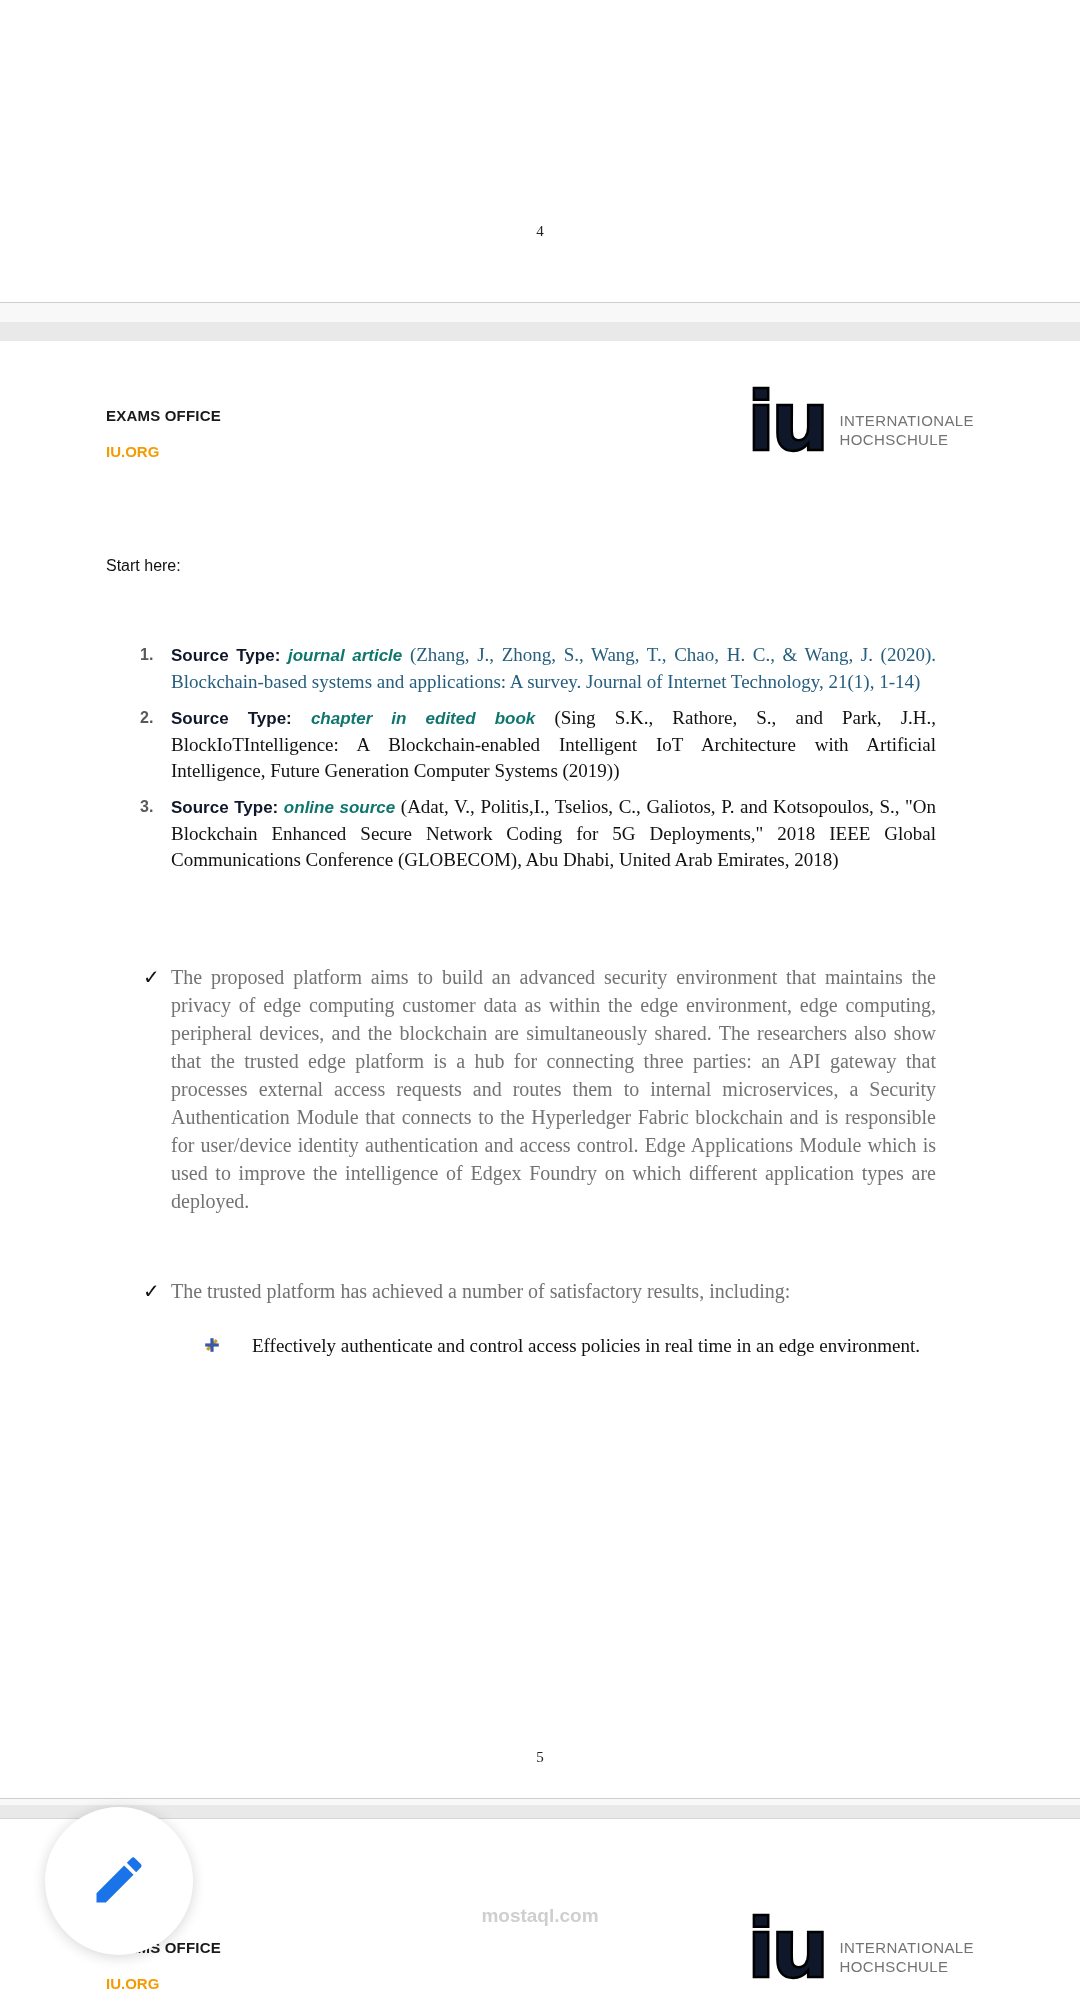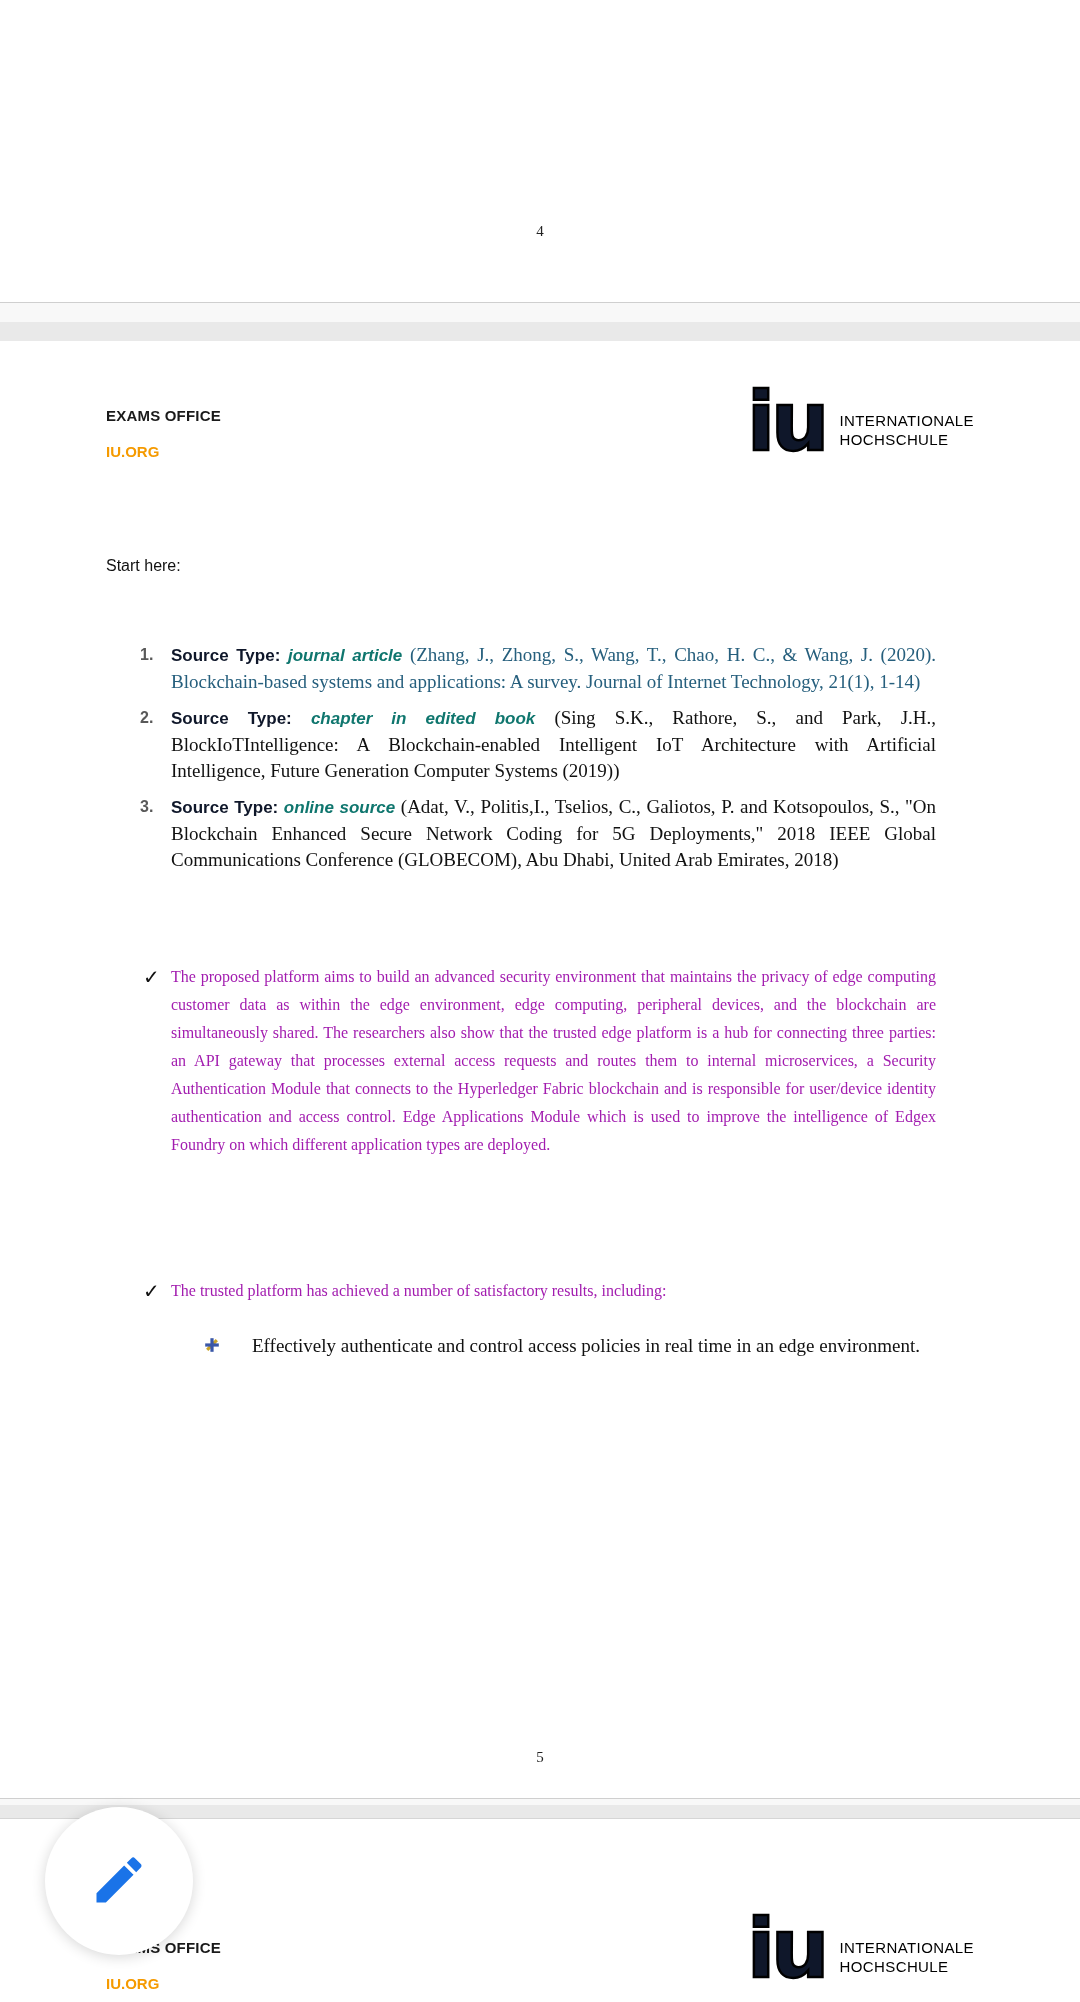"INTERNATIONALE" .brand-text { color: #000000 -> #737373 }
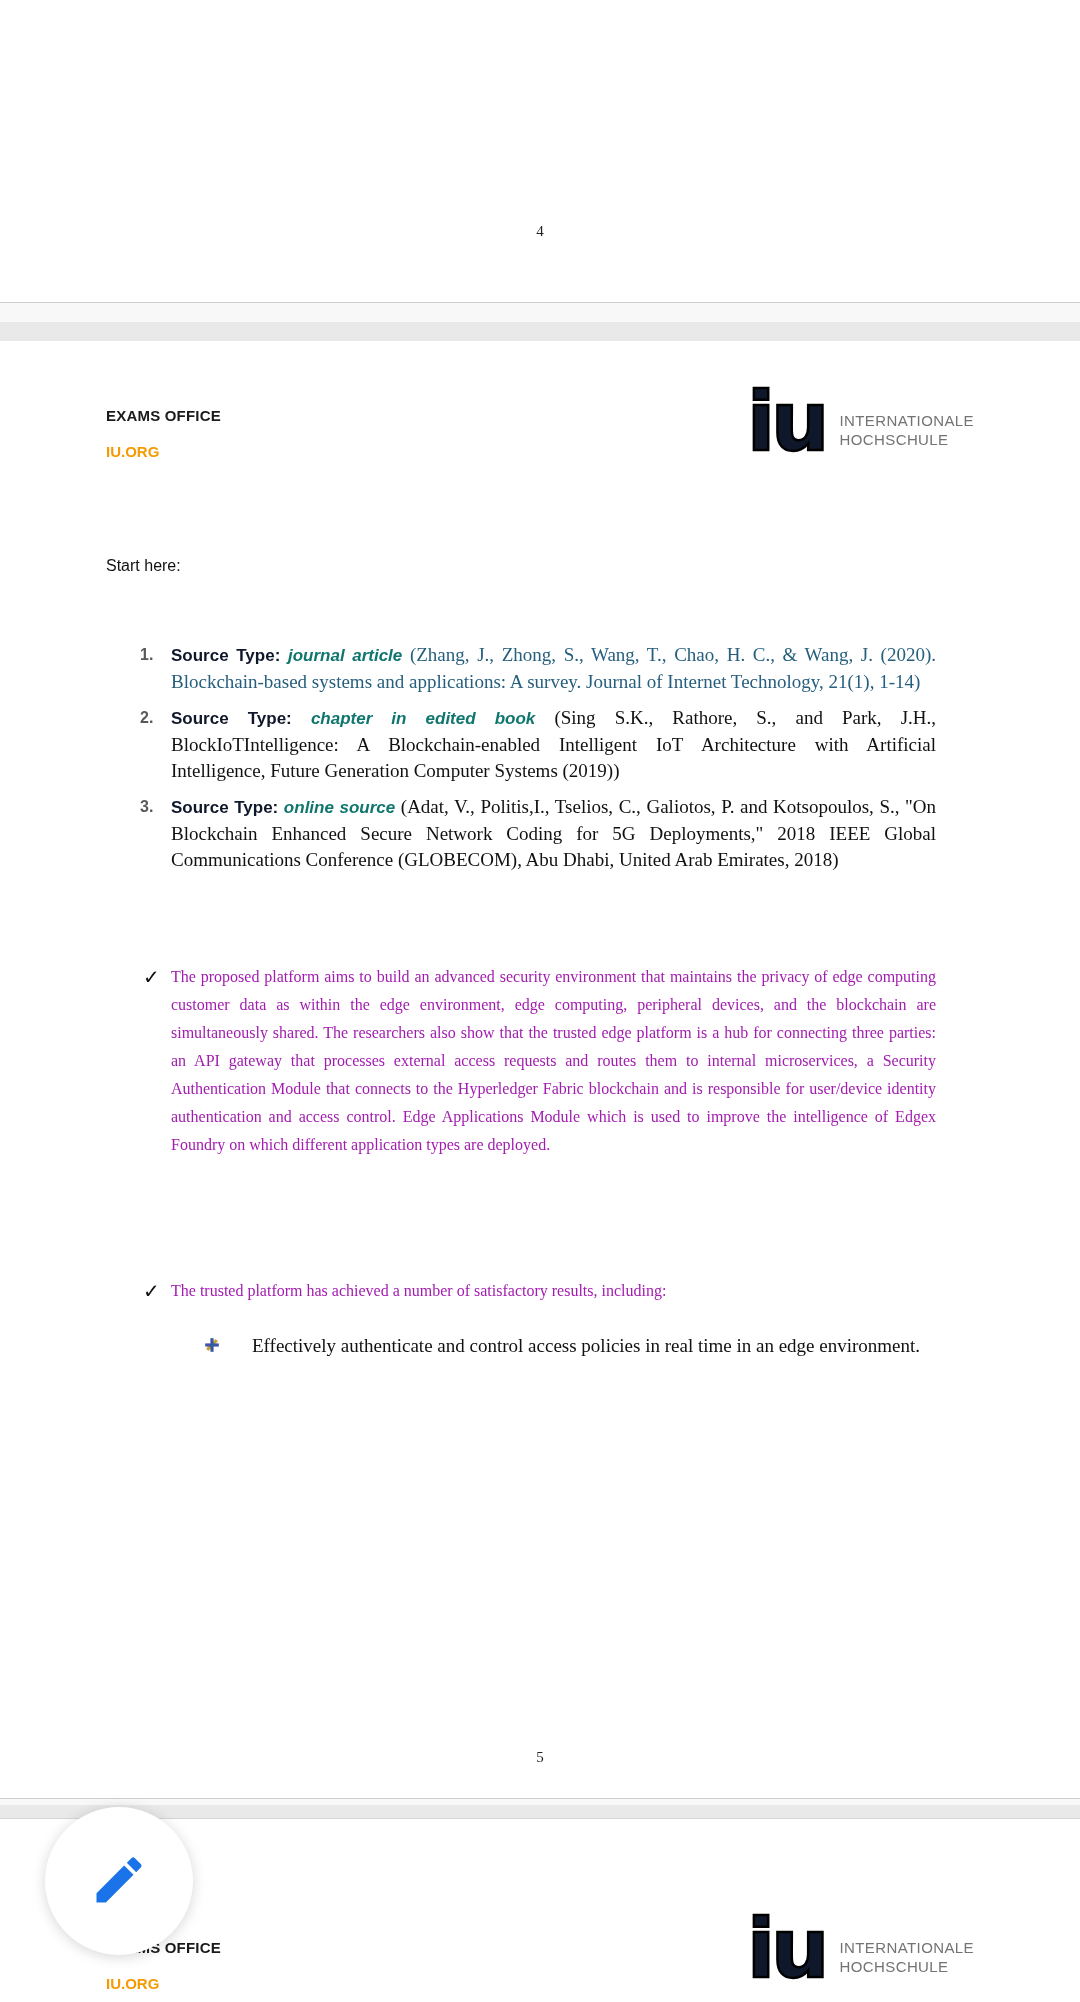"The proposed platform aims to" .check-row p { color: #a21caf -> #737373; font-size: 16px -> 20px }
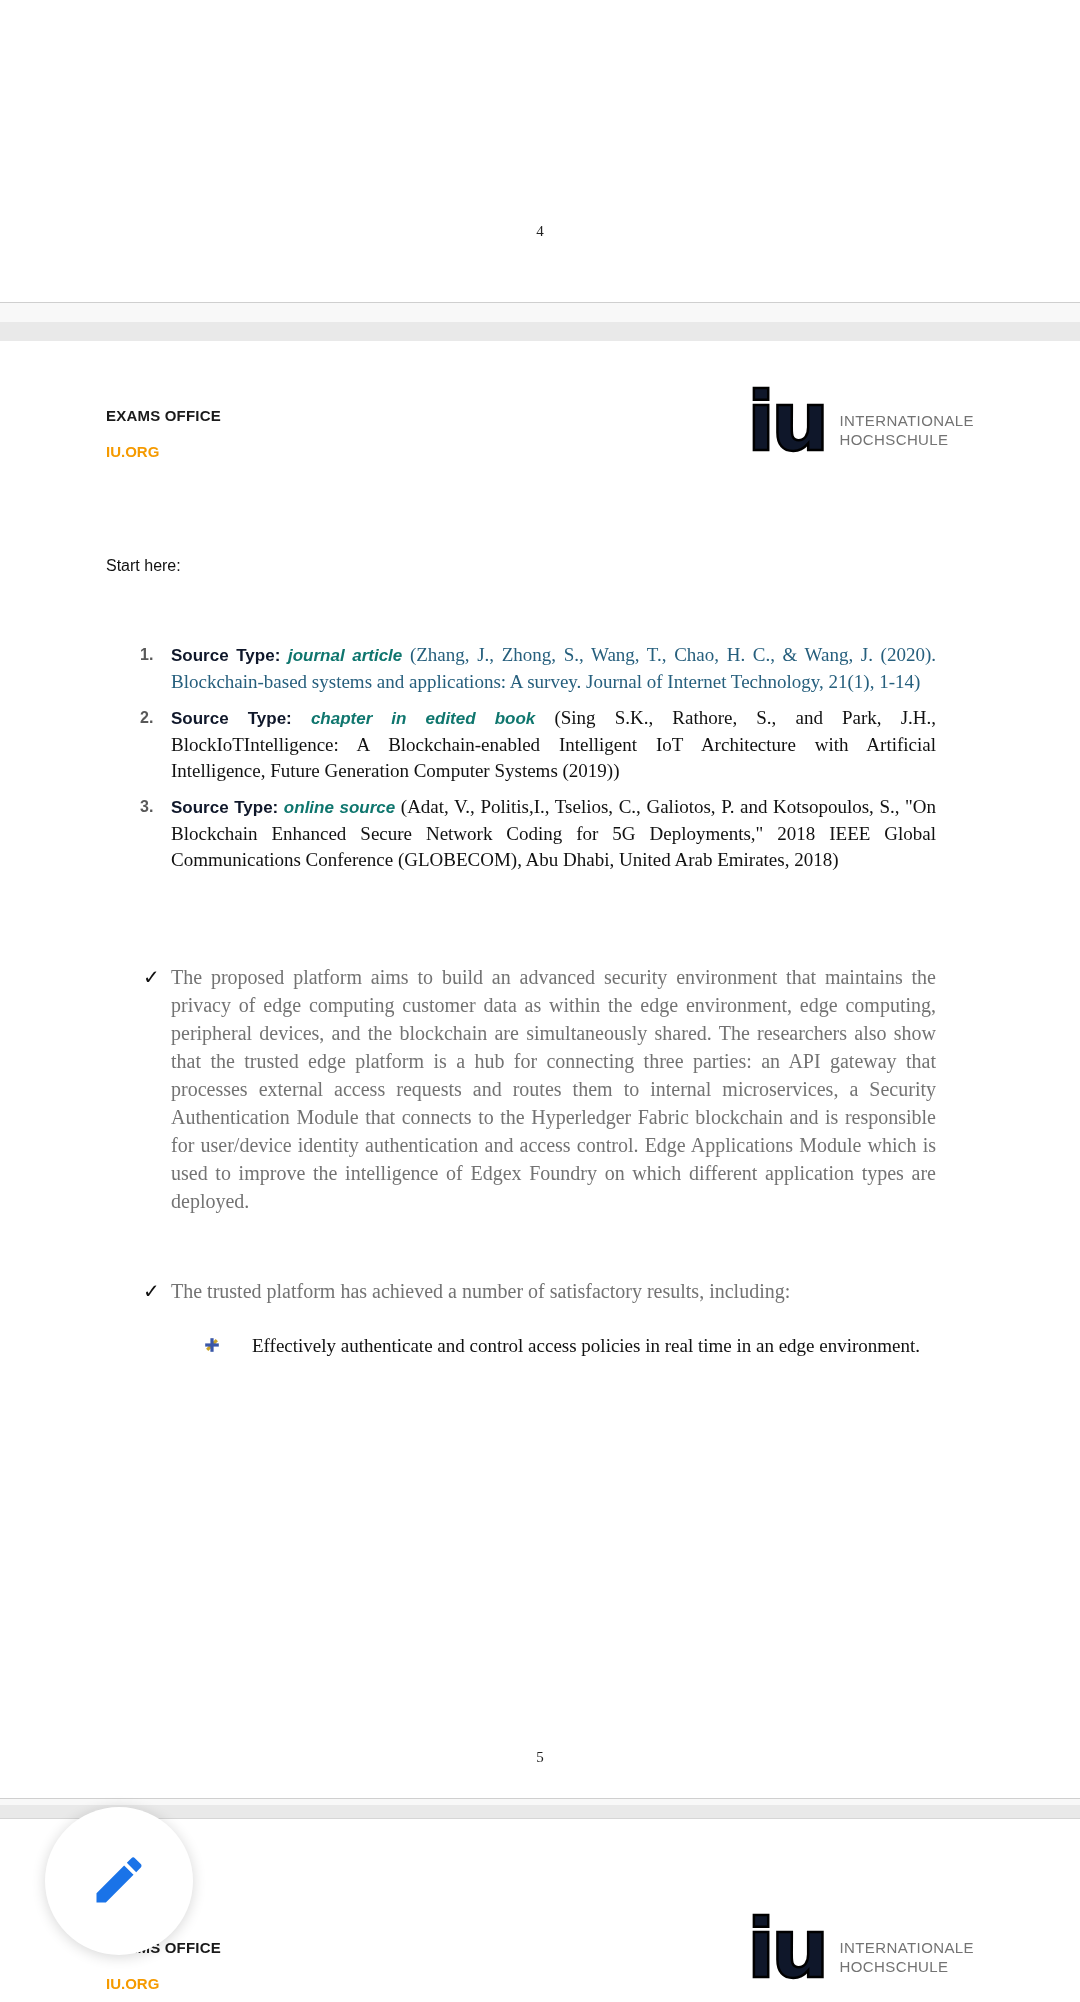"mostaql.com" div.wm-en { html: none -> <div>mostaql.com</div> }
